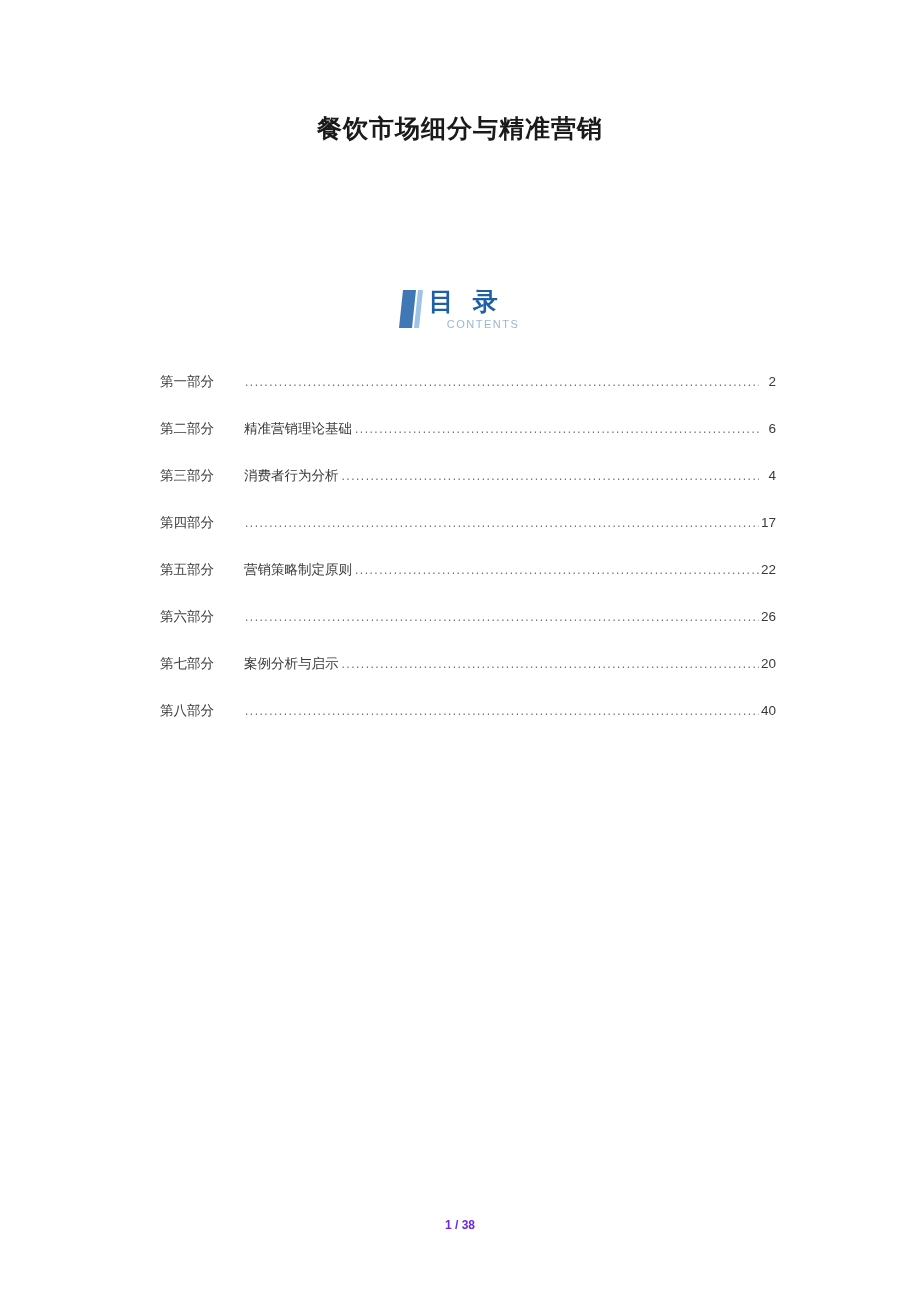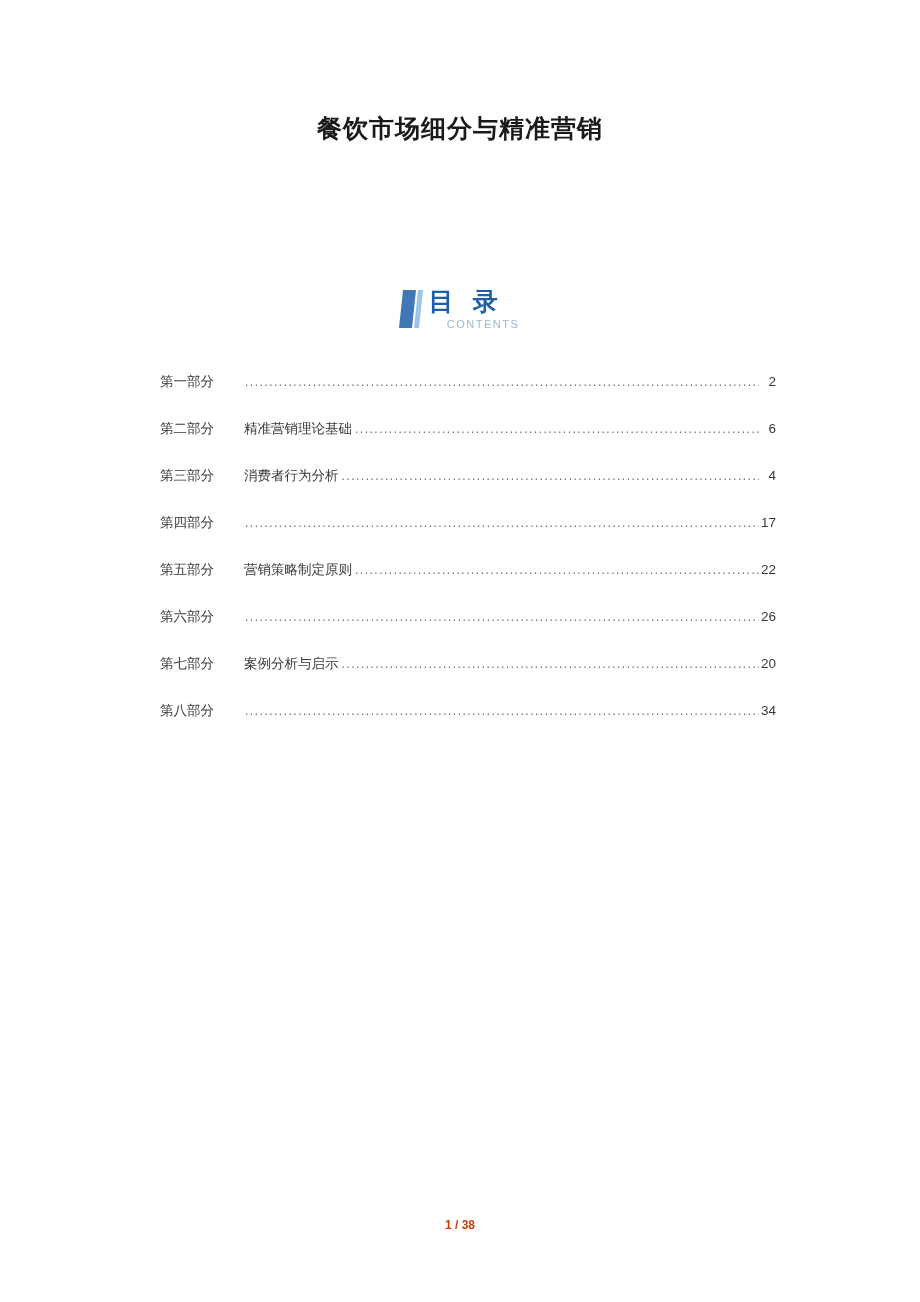"34" span.toc-page { text: 34 -> 40 }
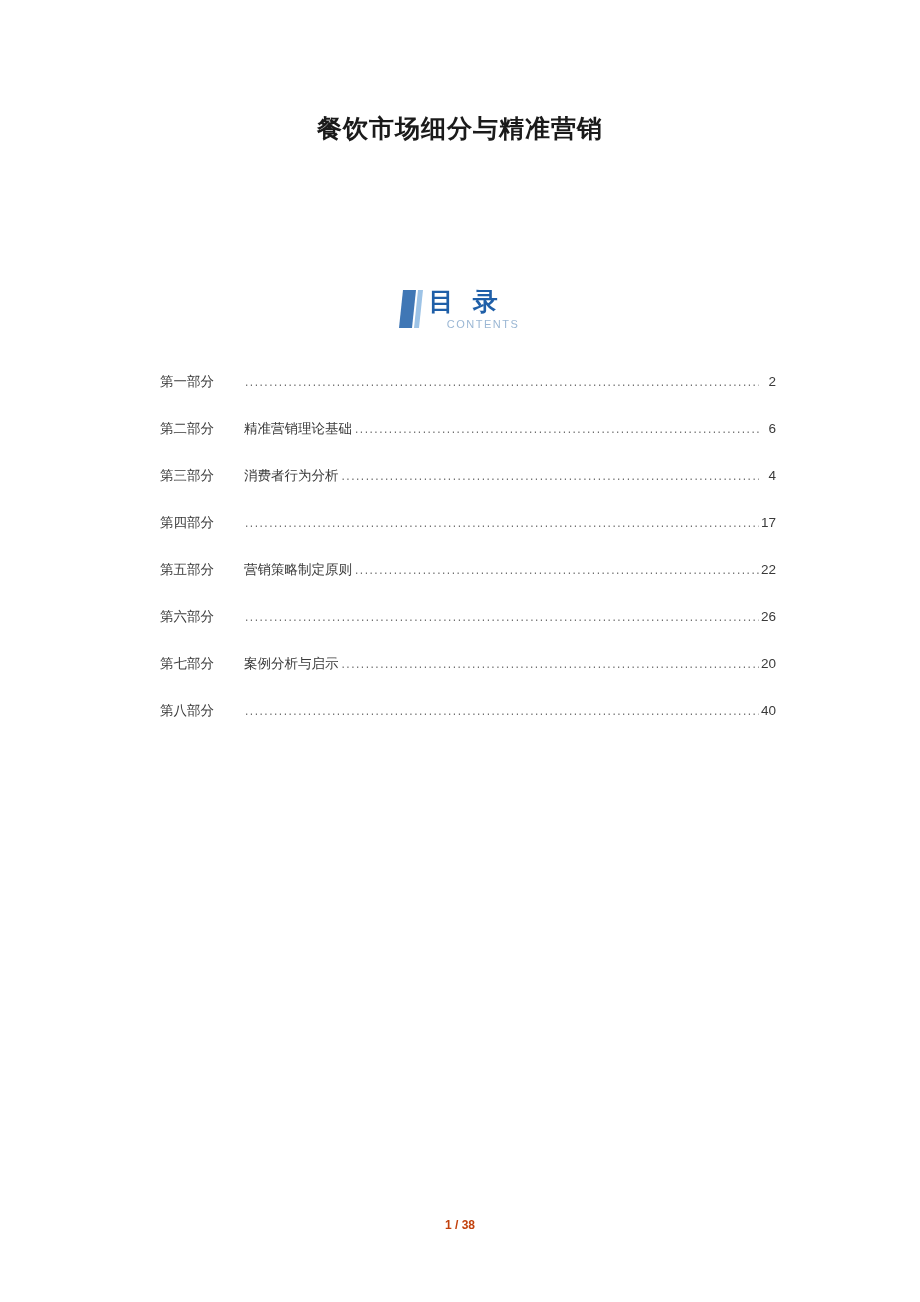"1 / 38" .footer { color: #c2410c -> #6d28d9 }
